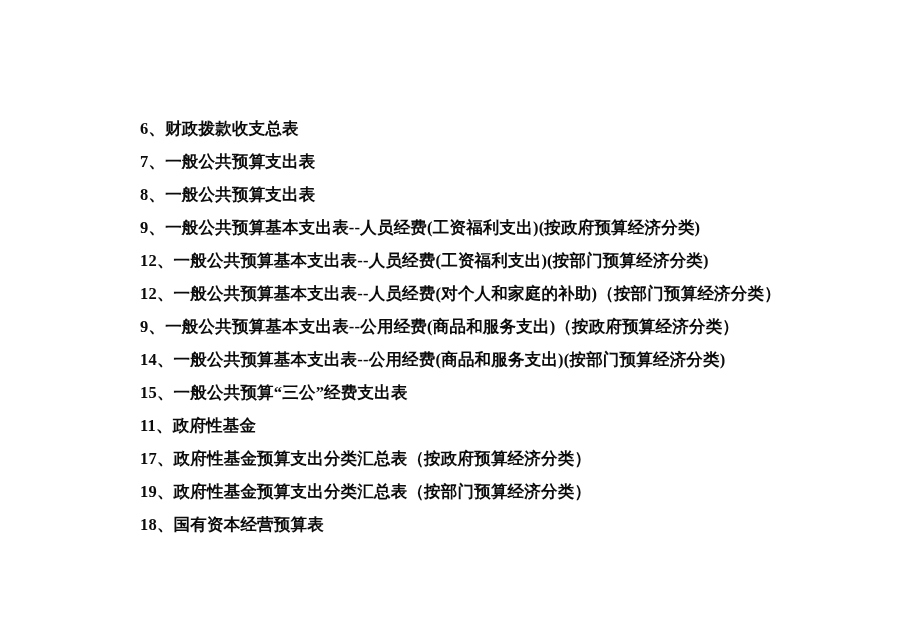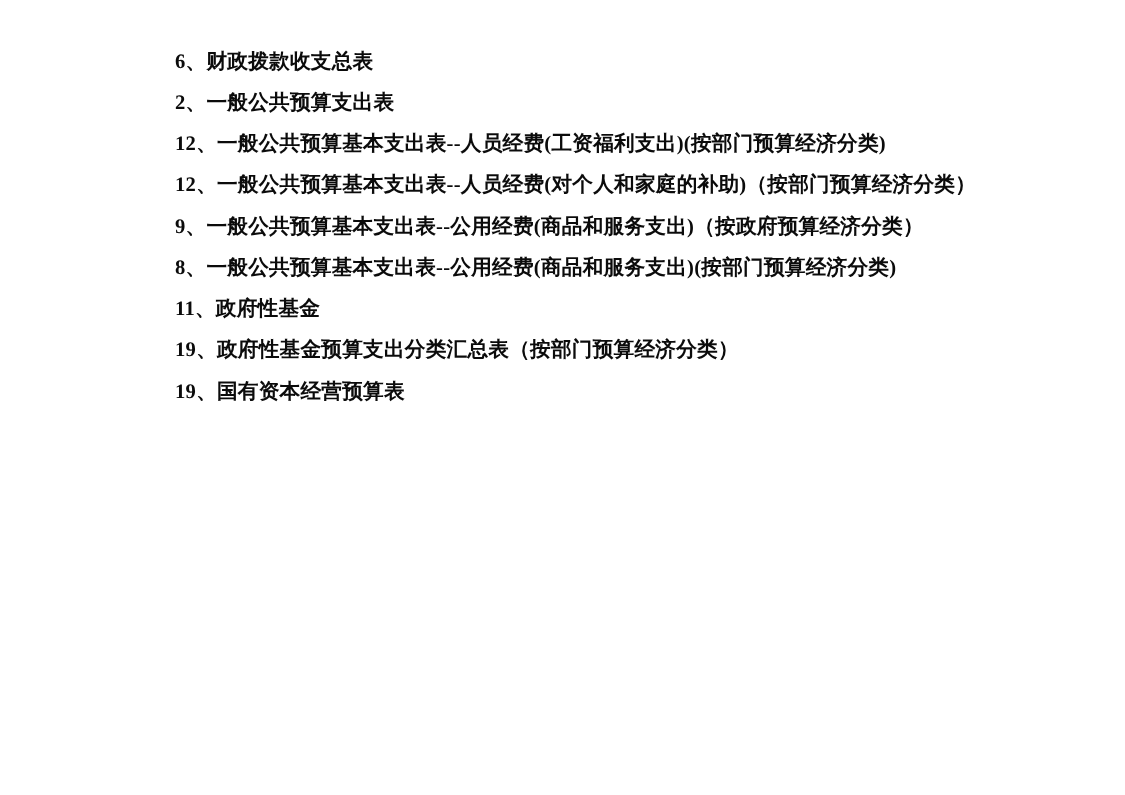"6、财政拨款收支总表" .page { padding: 32px 60px 0 140px -> 112px 60px 0 140px }
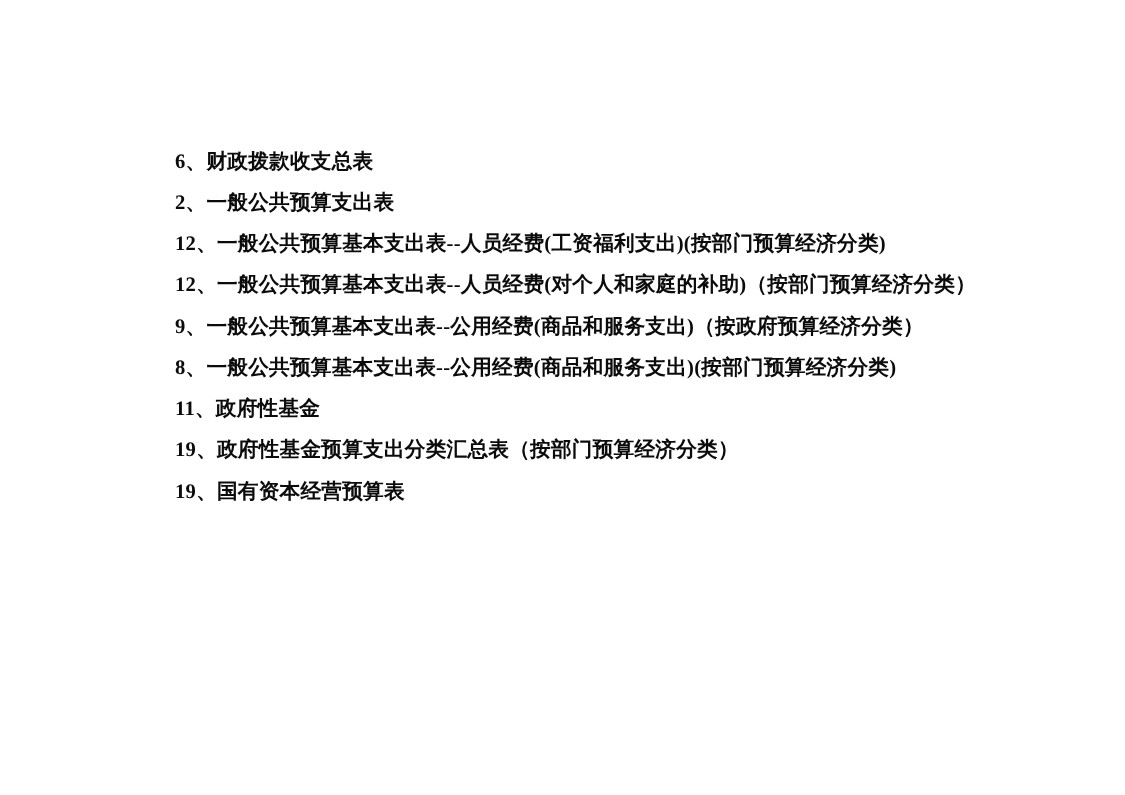"2、一般公共预算支出表" li.doc-line { text: 2 -> 7 }
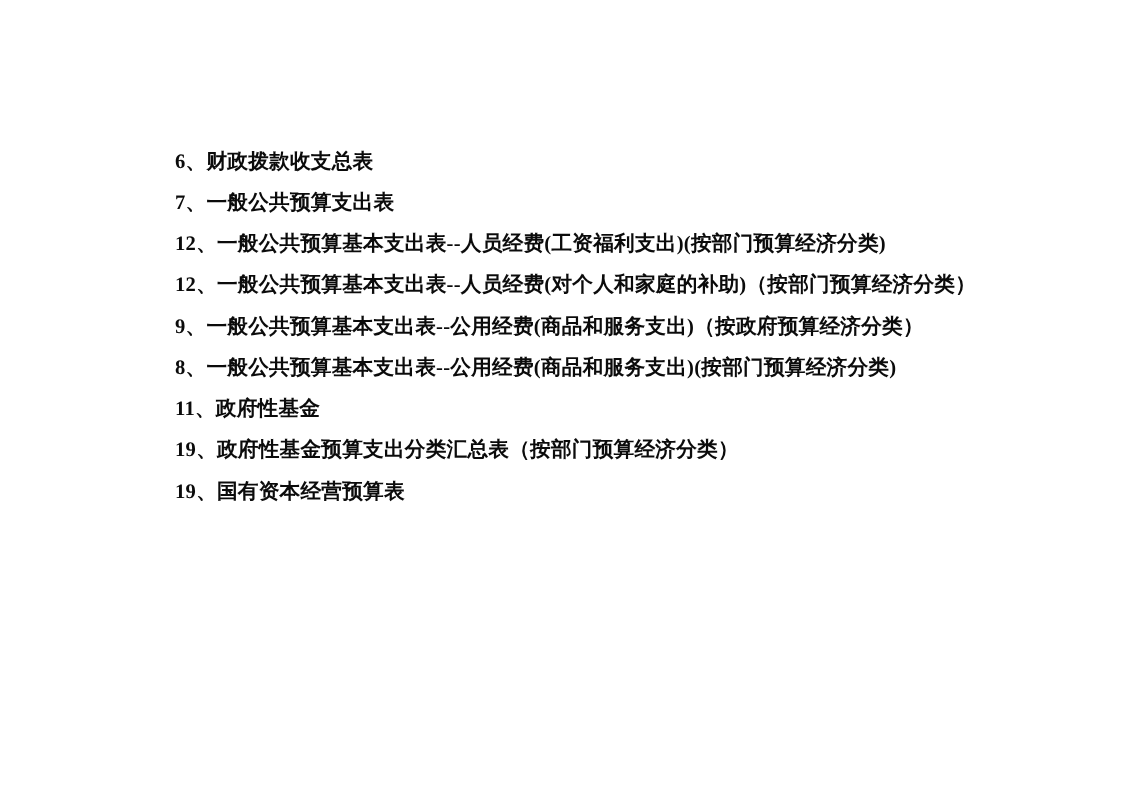"8、一般公共预算支出表" li.doc-line { html: none -> <li>8、一般公共预算支出表</li> }
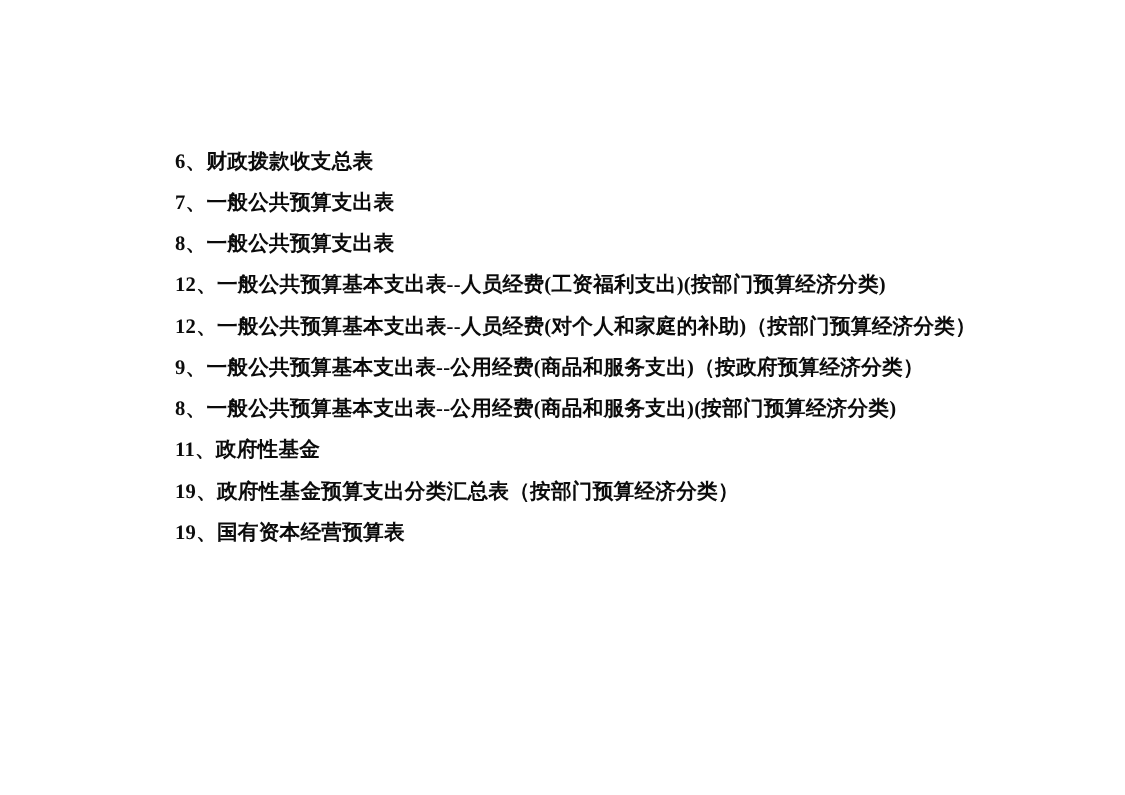"9、一般公共预算基本支出表--人员经费(工资福利支出)(按政府预算经济分类)" li.doc-line { html: none -> <li>9、一般公共预算基本支出表--人员经费(工资福利支出)(按政府预算经济分类)</li> }
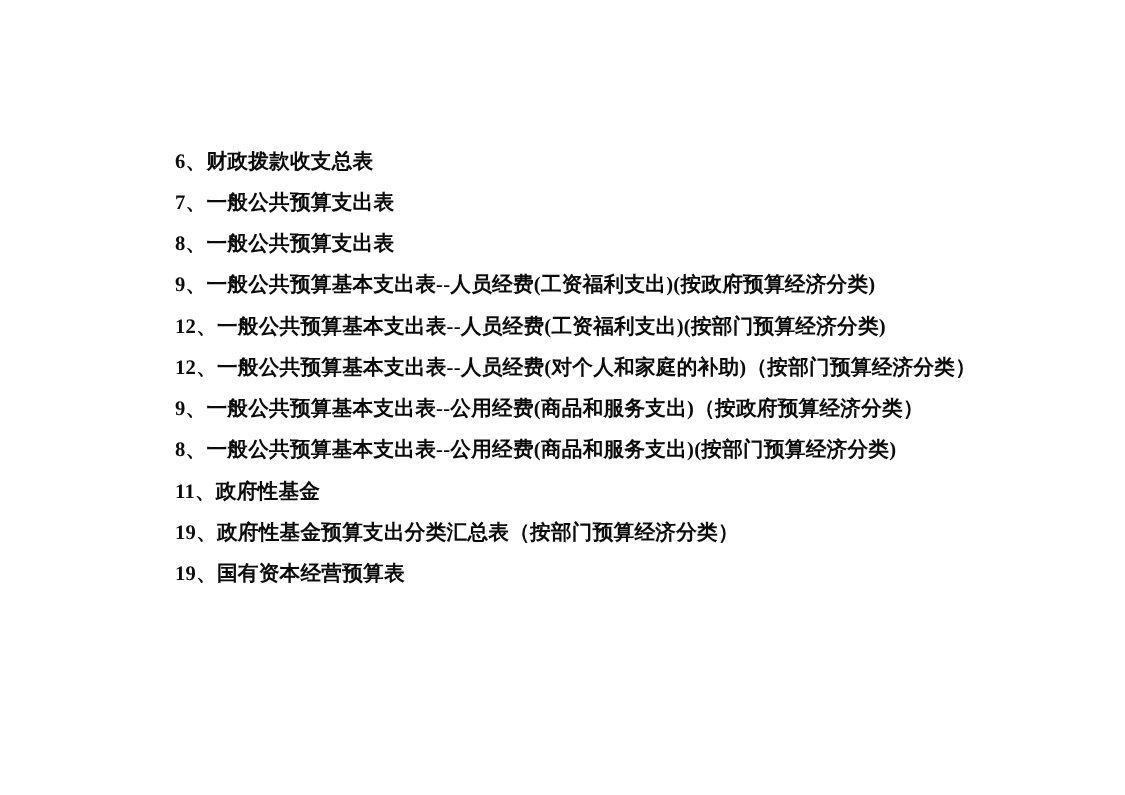"8、一般公共预算基本支出表--公用经费(商品和服务支出)(按部门预算经济分类)" li.doc-line { text: 8 -> 14 }
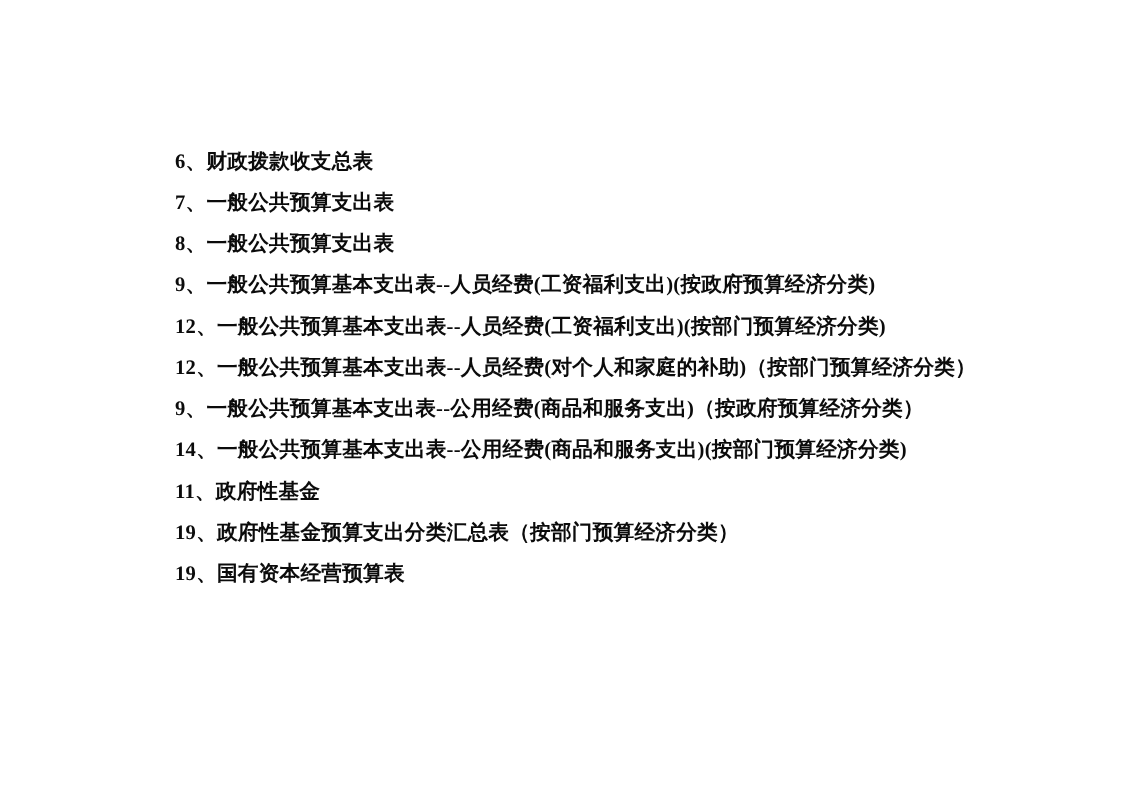"15、一般公共预算“三公”经费支出表" li.doc-line { html: none -> <li>15、一般公共预算“三公”经费支出表</li> }
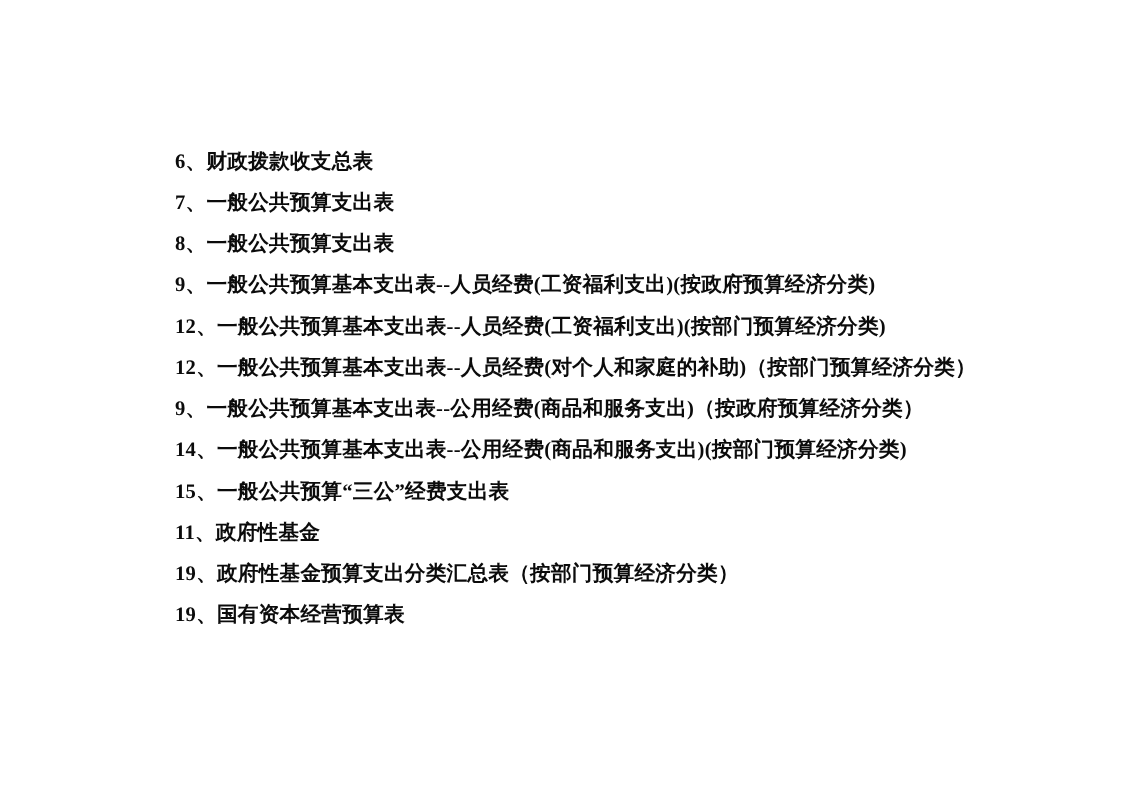"17、政府性基金预算支出分类汇总表（按政府预算经济分类）" li.doc-line { html: none -> <li>17、政府性基金预算支出分类汇总表（按政府预算经济分类）</li> }
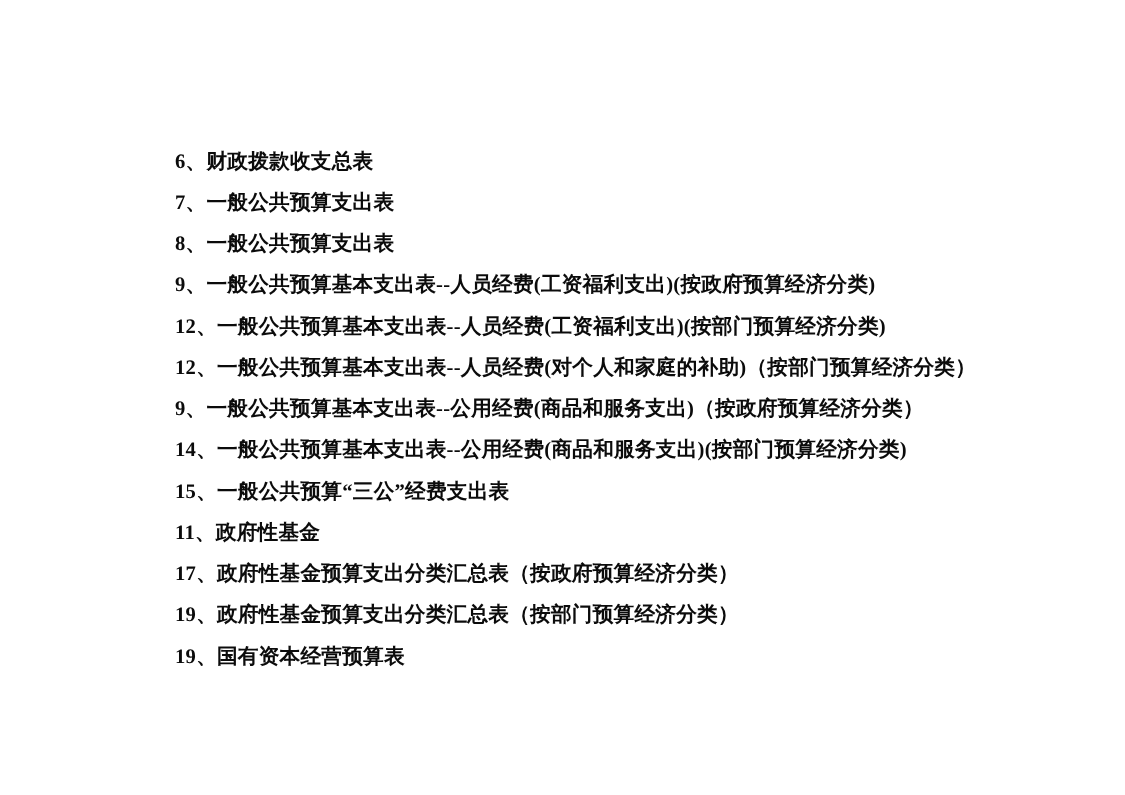"19、国有资本经营预算表" li.doc-line { text: 19 -> 18 }
